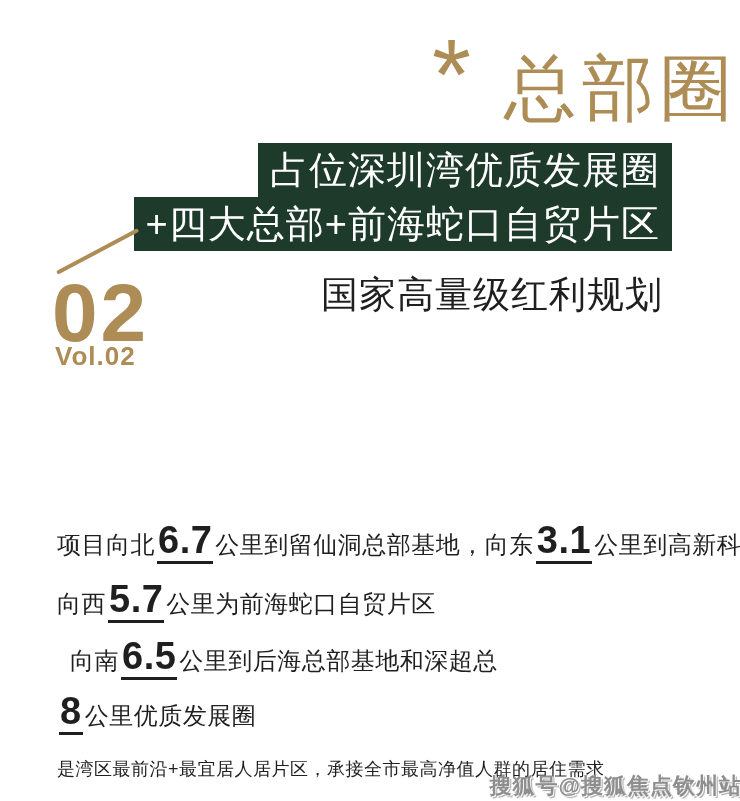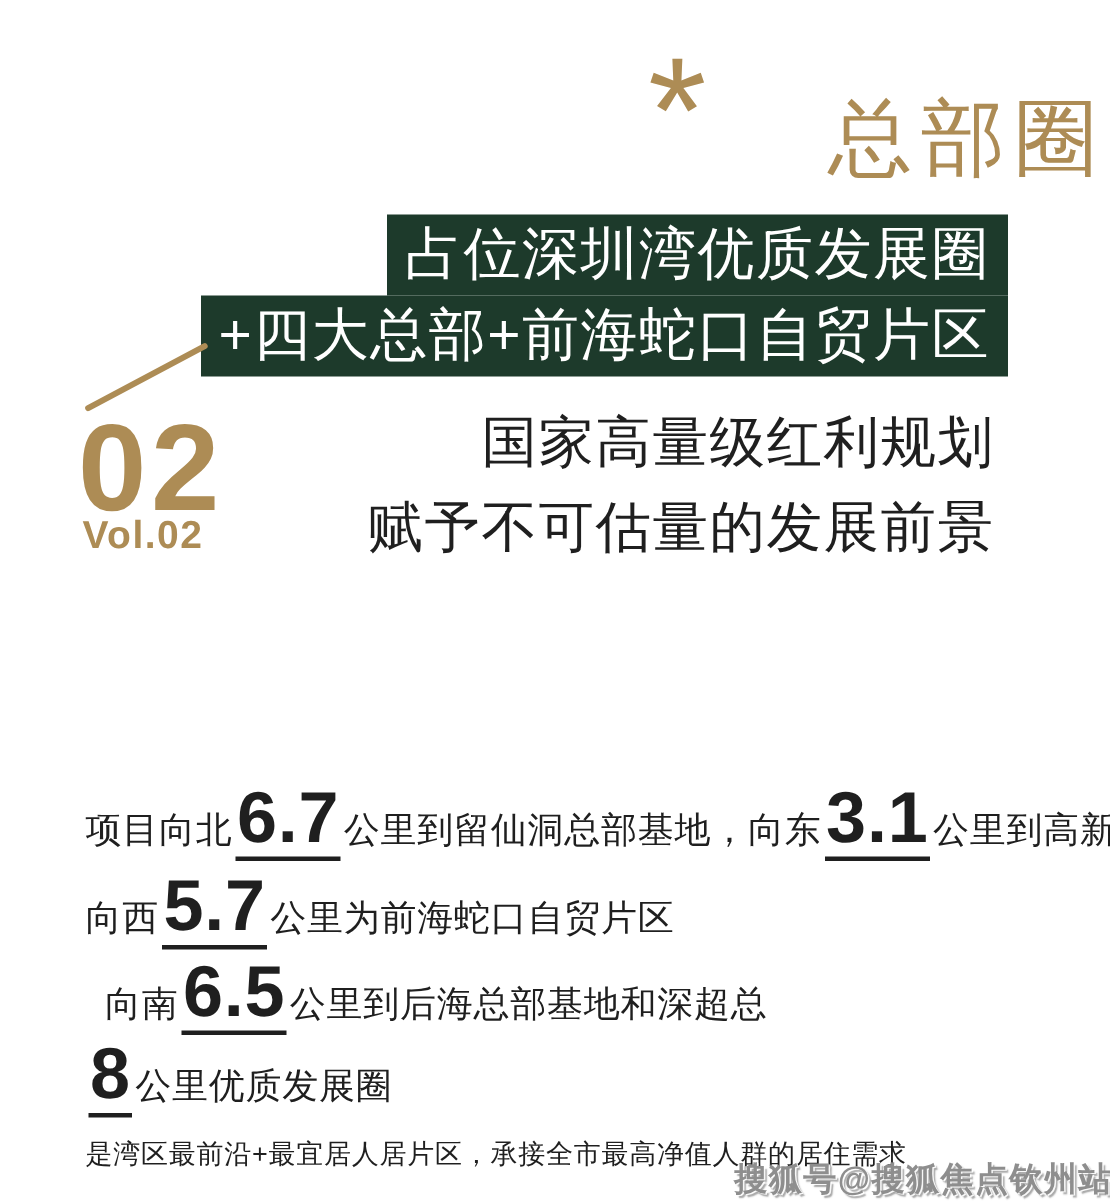"总部圈" .hero-title { font-size: 56px -> 72px; margin-top: 12px -> none }
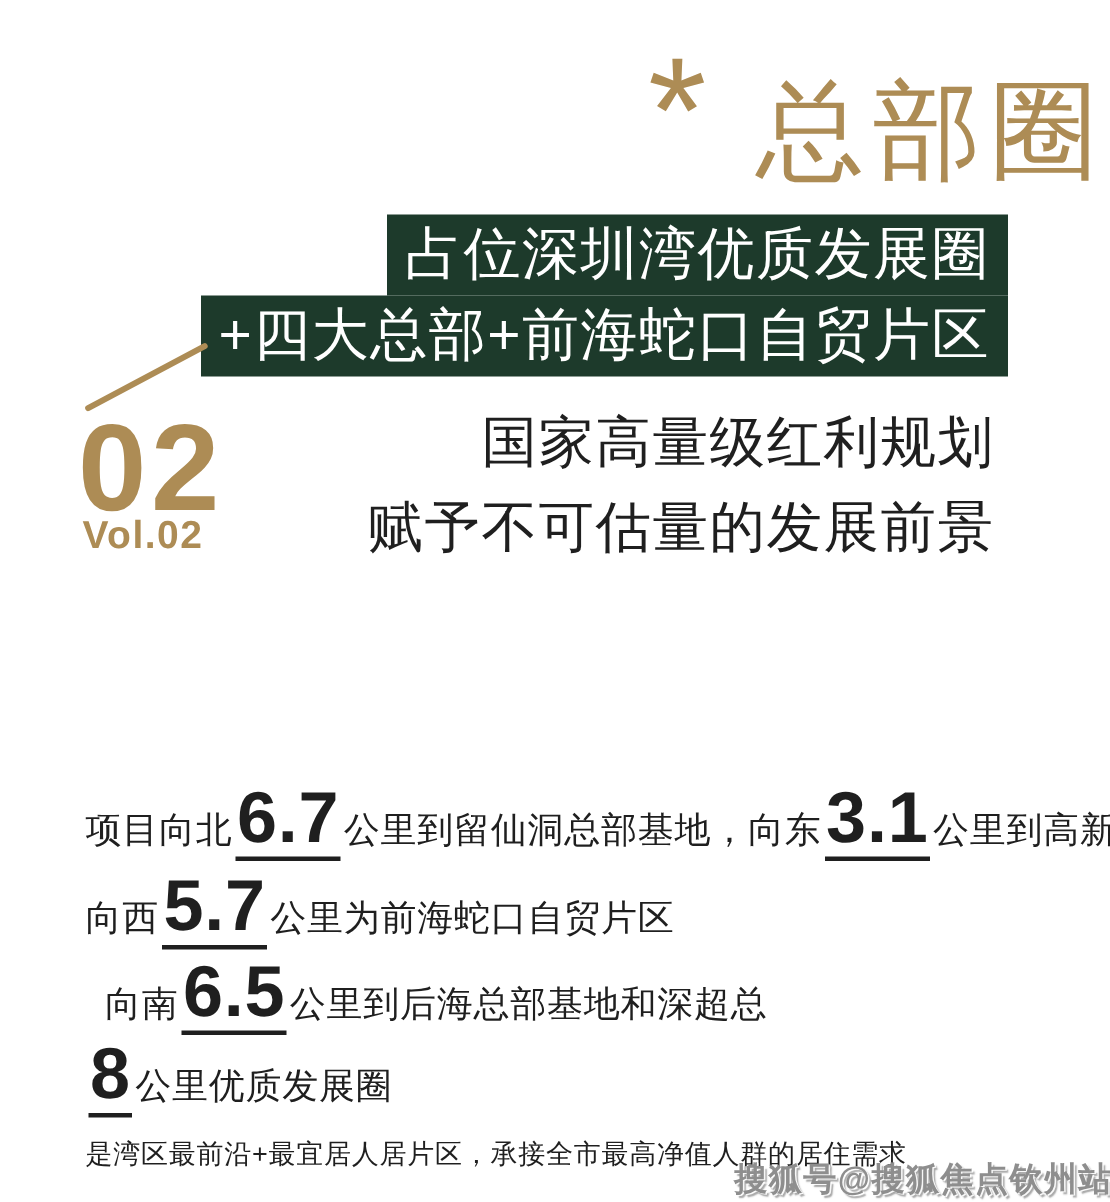"赋予不可估量的发展前景" div { html: <div>赋予不可估量的发展前景</div> -> none }
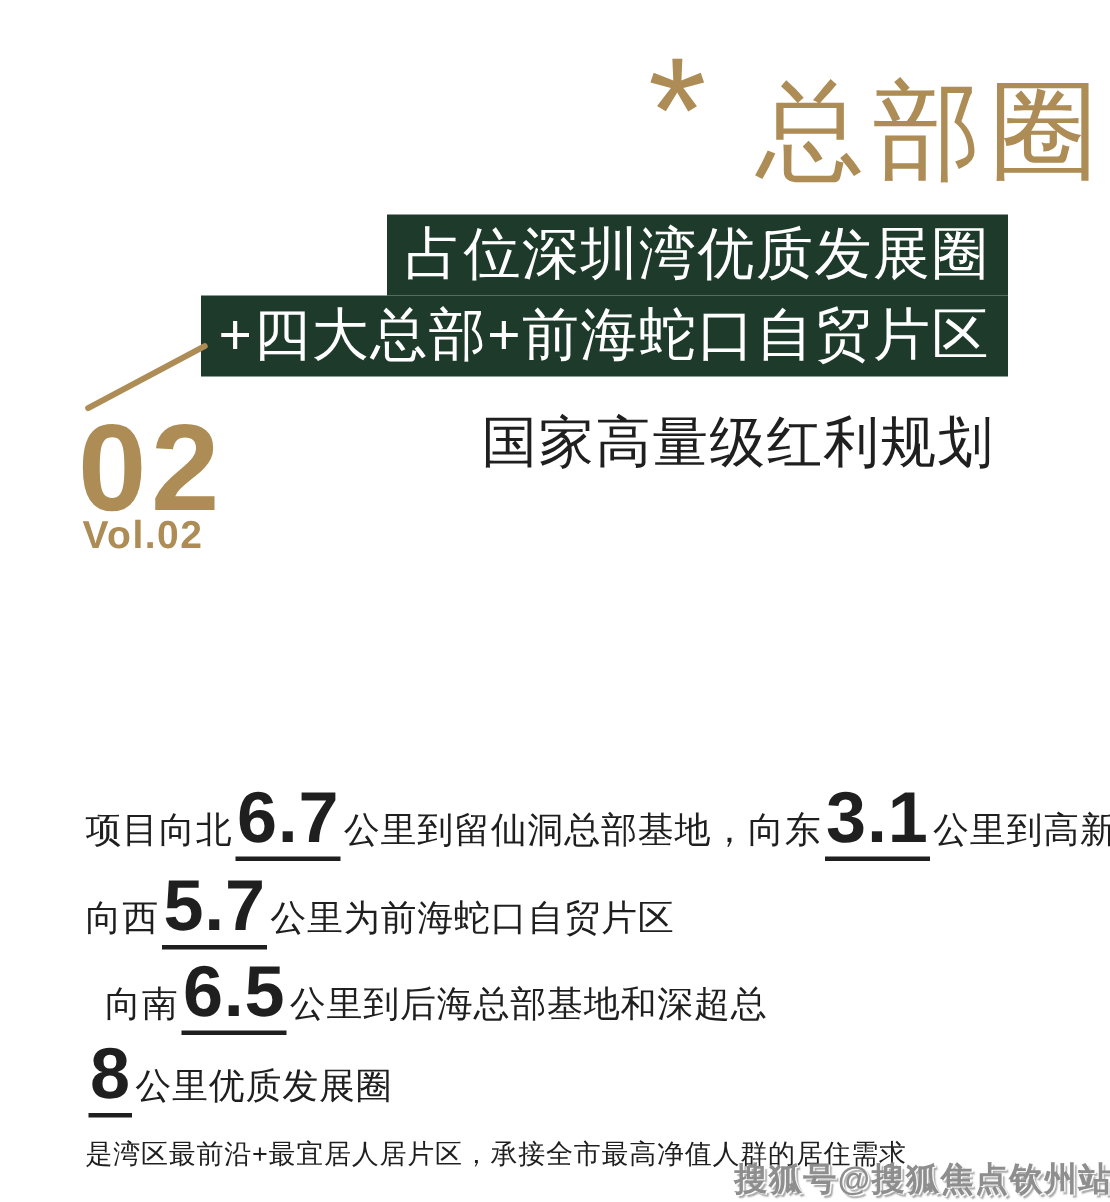"6.7" .distance-number { font-size: 48px -> 38px }
